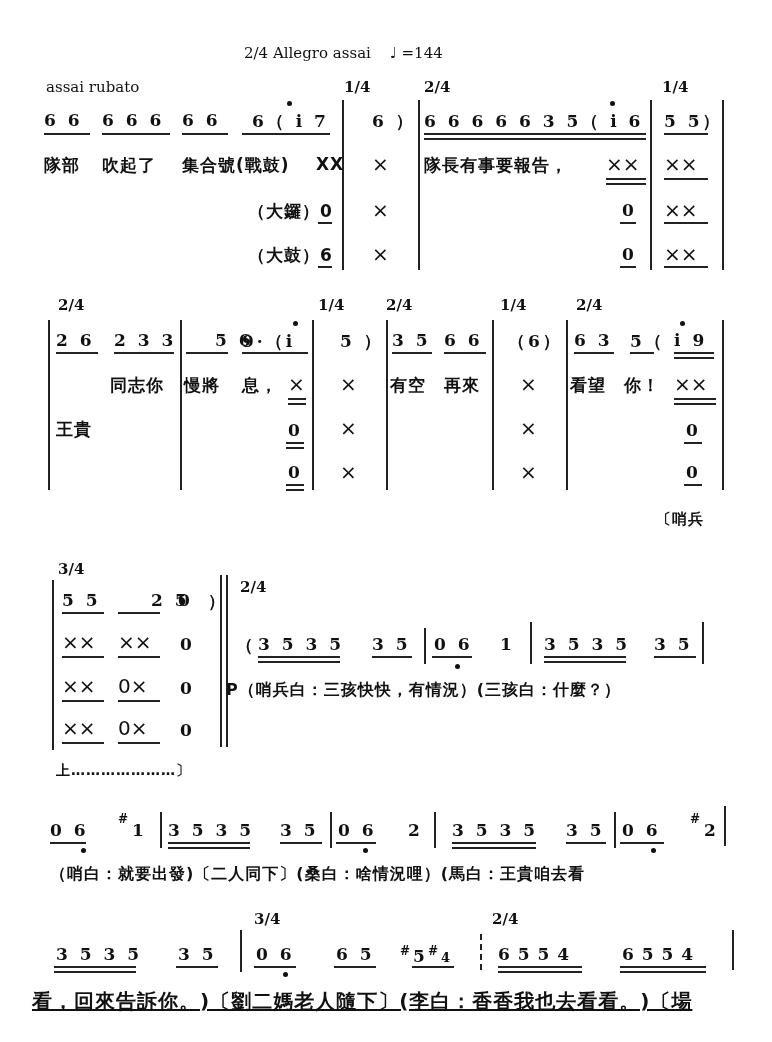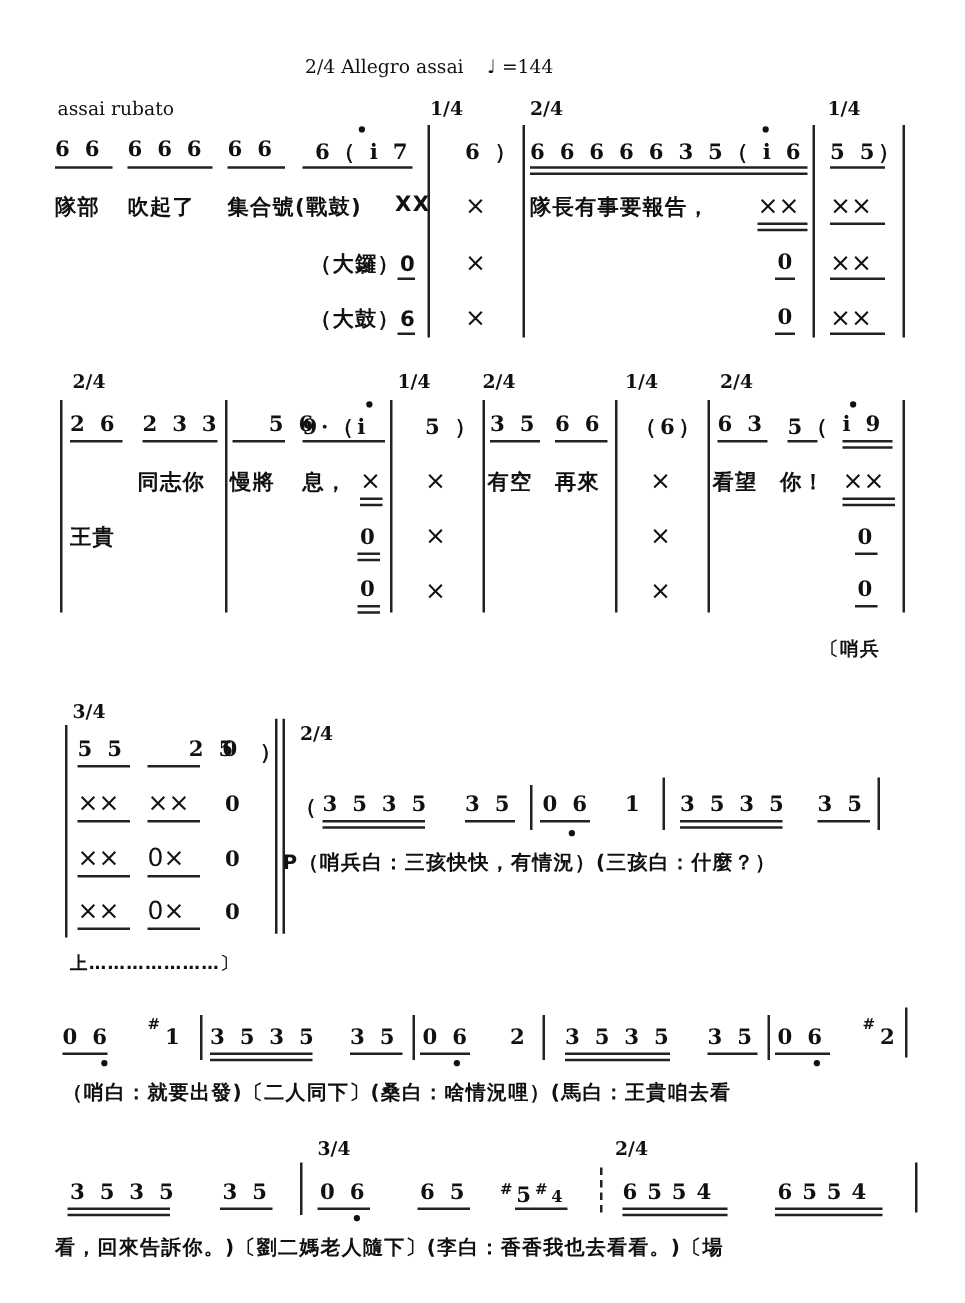"看，回來告訴你。)〔劉二媽老人隨下〕(李白：香香我也去看看。)〔場" div.abs { font-size: 16px -> 20px; left: 44px -> 32px; text-decoration: none -> underline }
